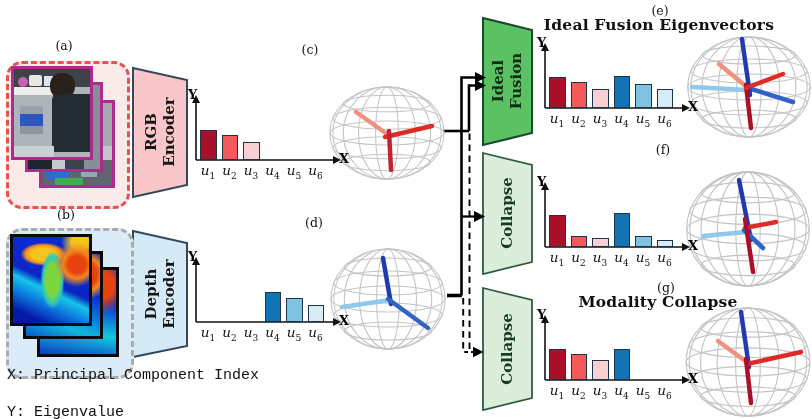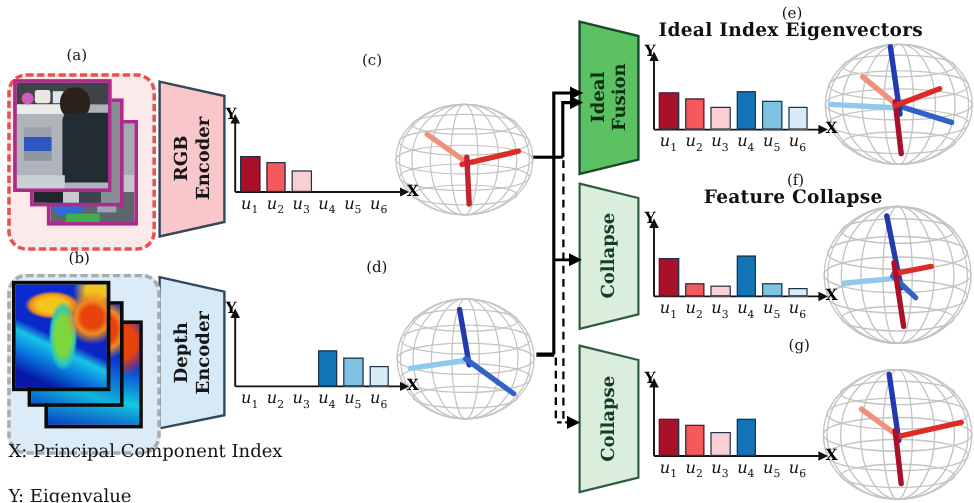"Ideal Index Eigenvectors" div.ctitle { text: Index -> Fusion }
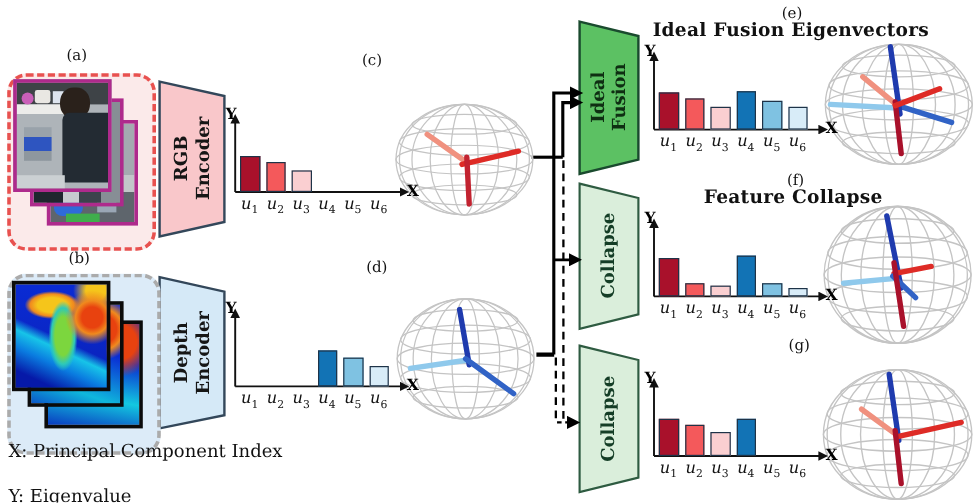"Feature Collapse" div.ctitle { html: <div>Feature Collapse</div> -> none }
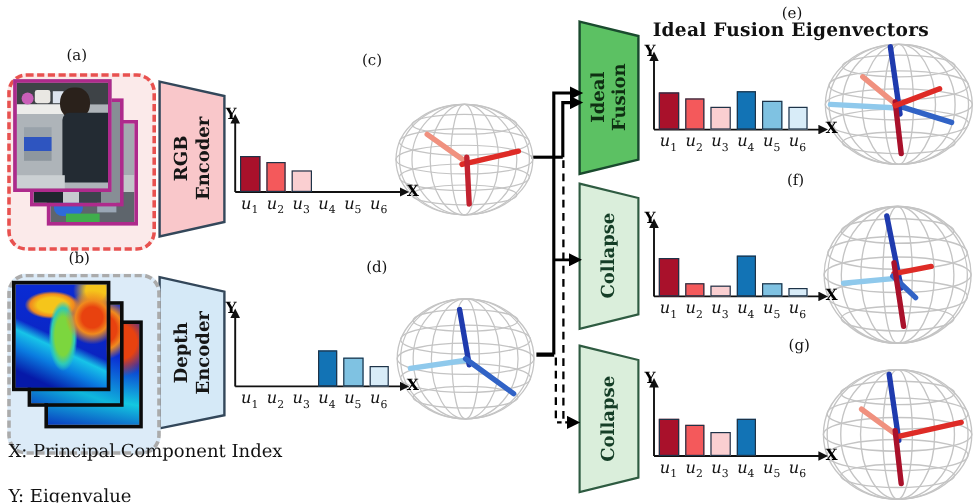"Modality Collapse" div.ctitle { html: none -> <div>Modality Collapse</div> }
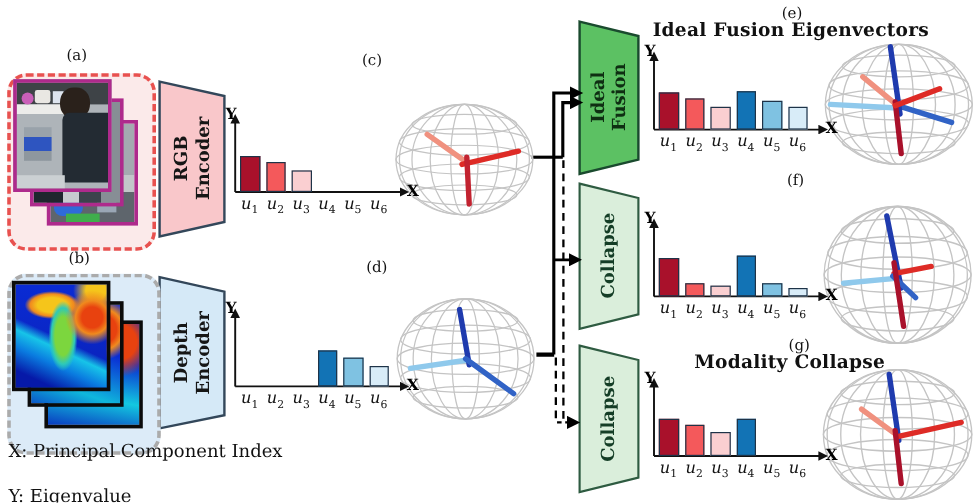"X: Principal Component Index" .legend { font-family: none -> Liberation Mono, monospace }
